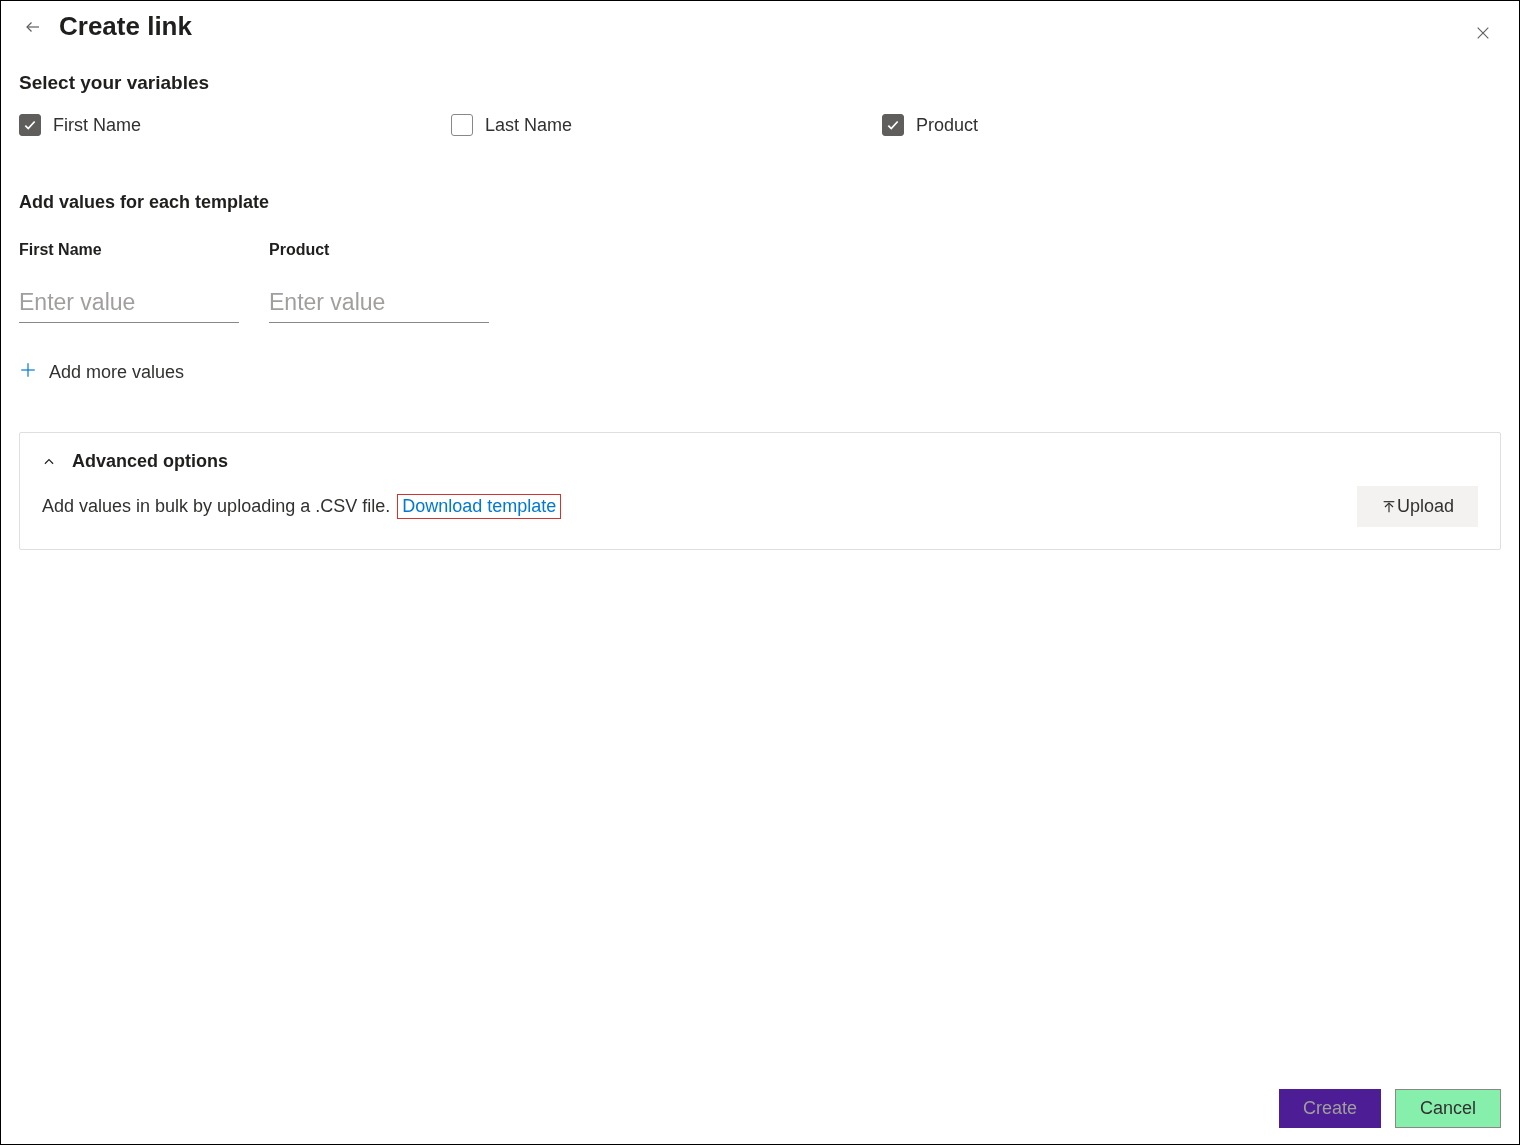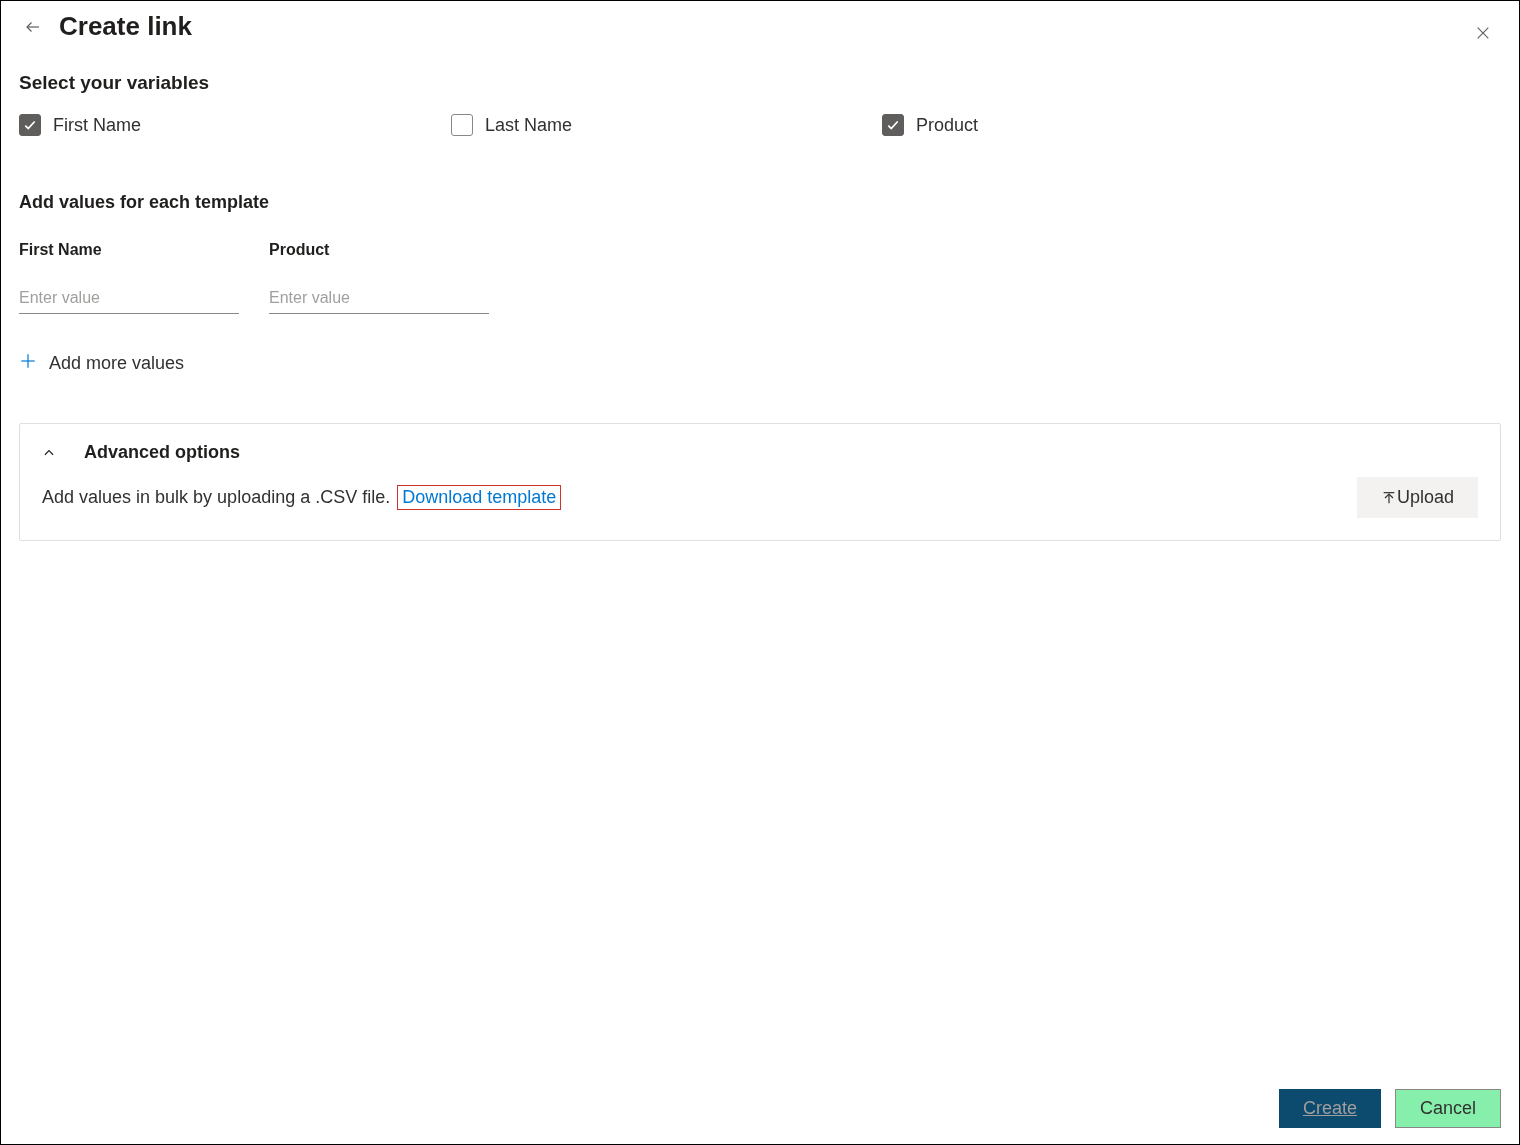"Enter value" .underline-input { font-size: 16px -> 23px }
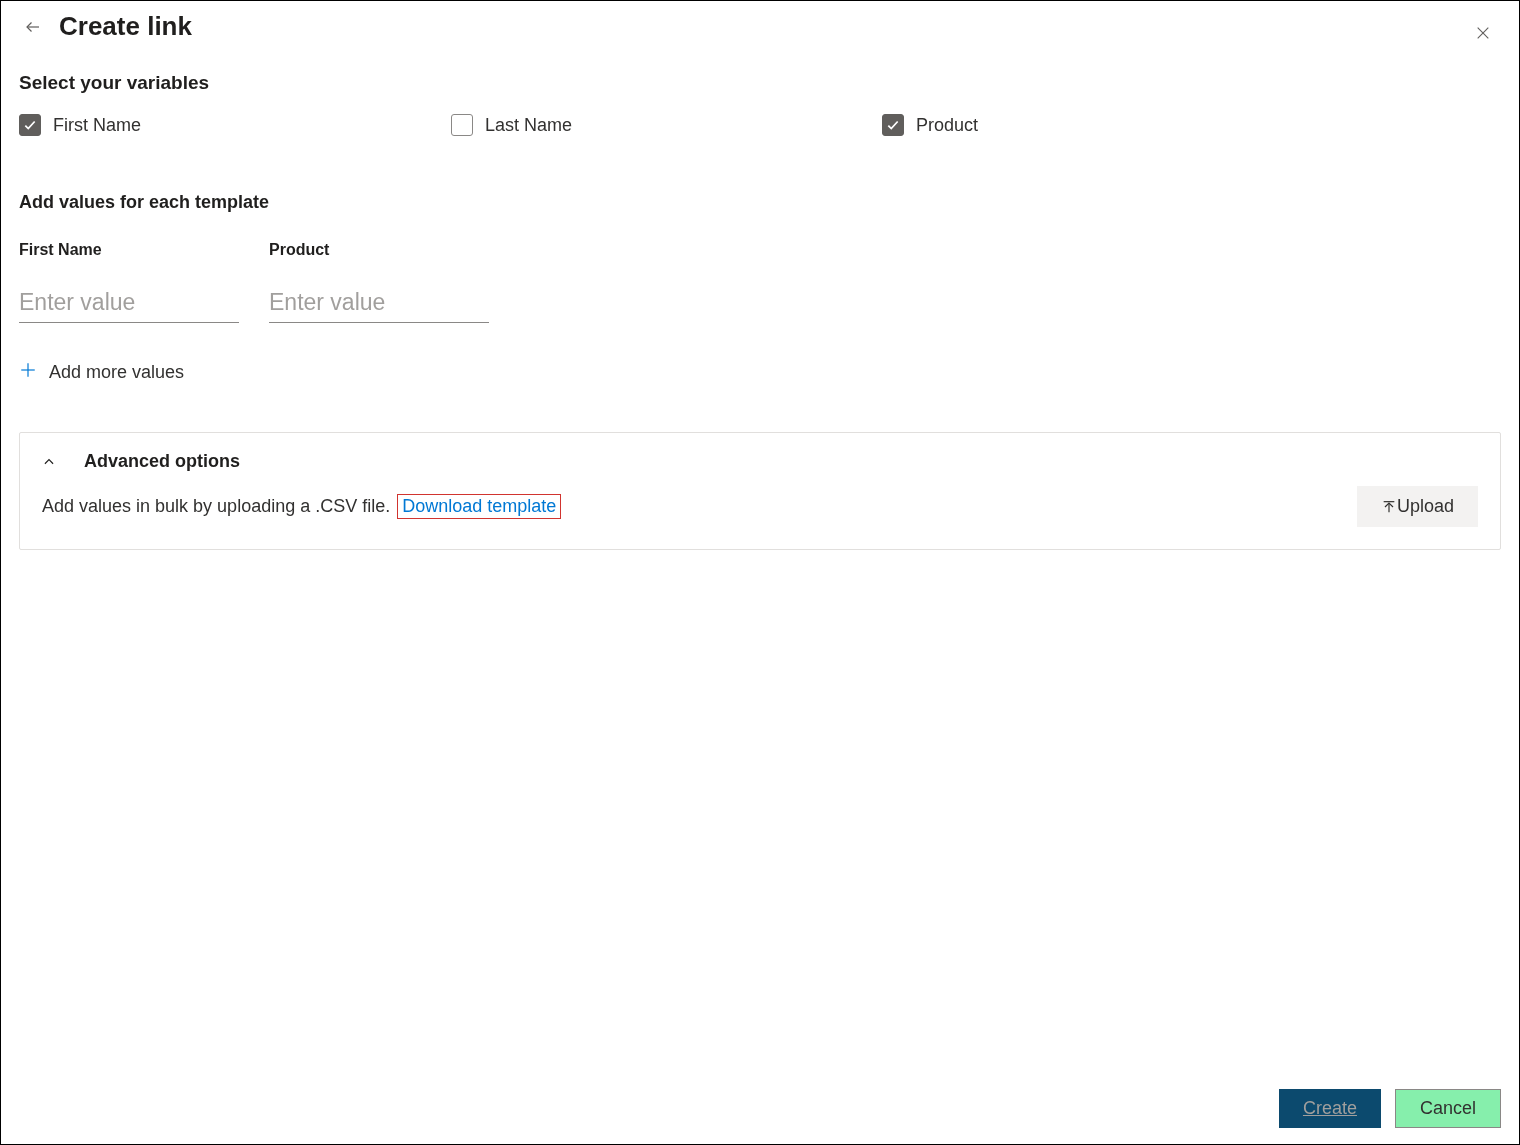"Advanced options" .panel-header { gap: 28px -> 16px }
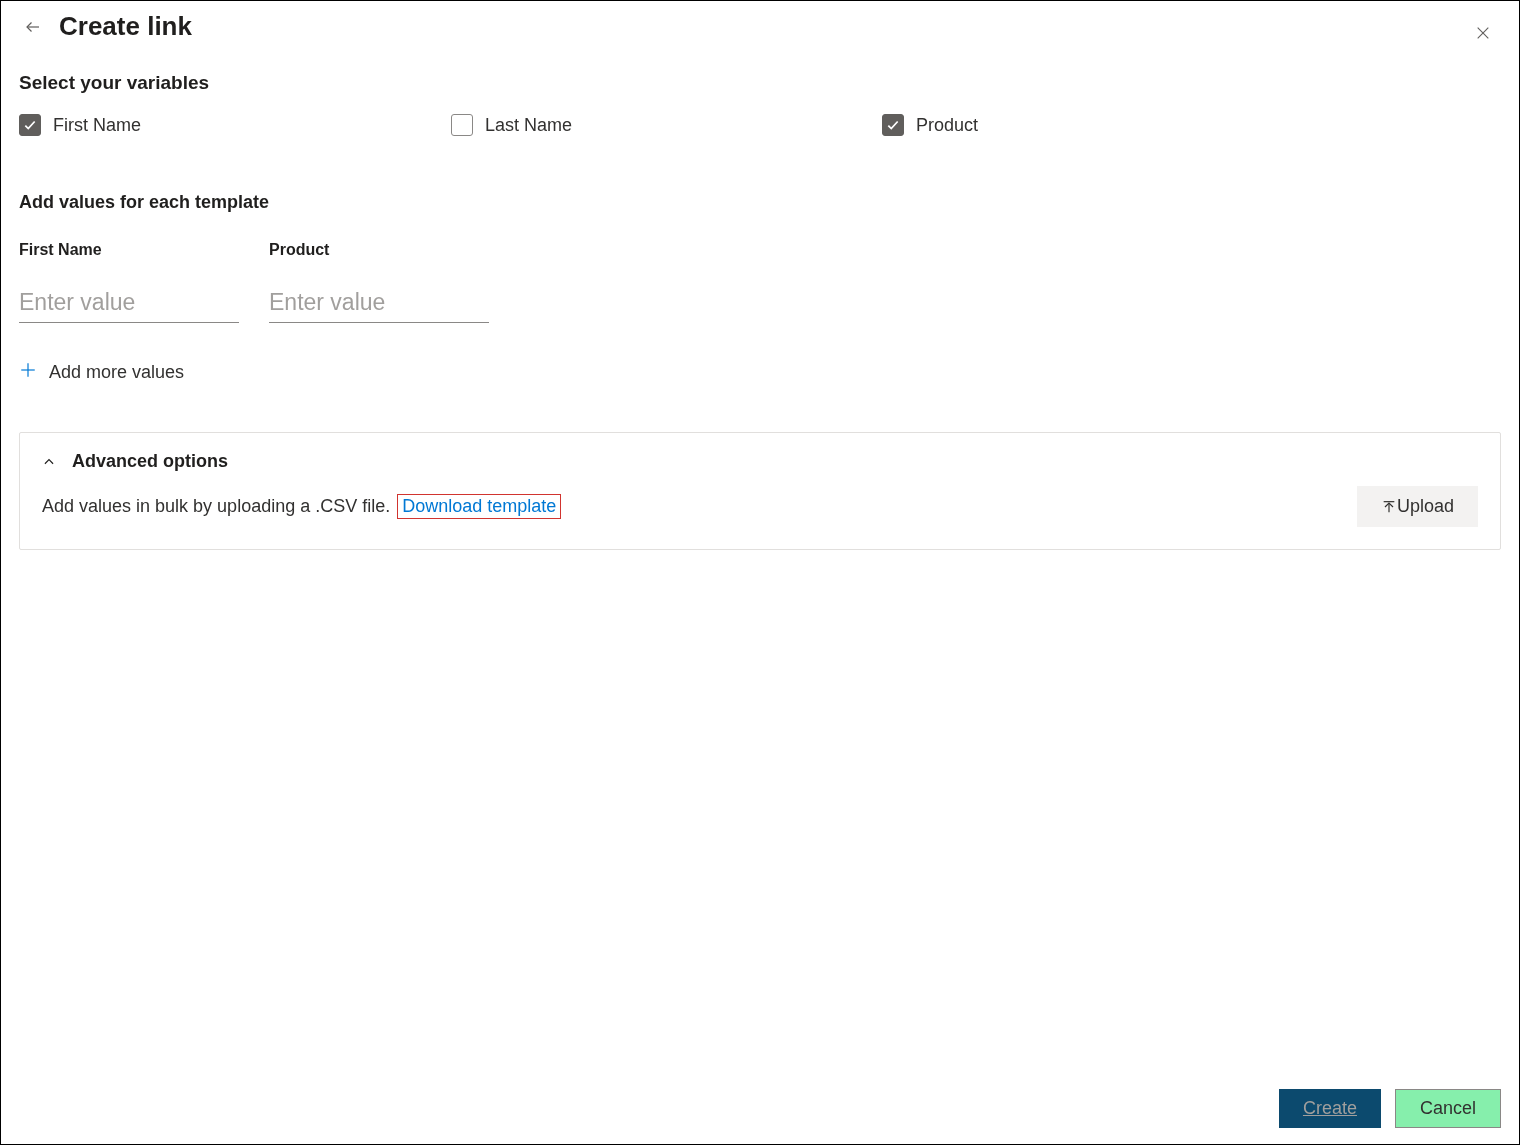"Create" .btn-primary { background: #0c4a6e -> #4c1d95; text-decoration: underline -> none }
